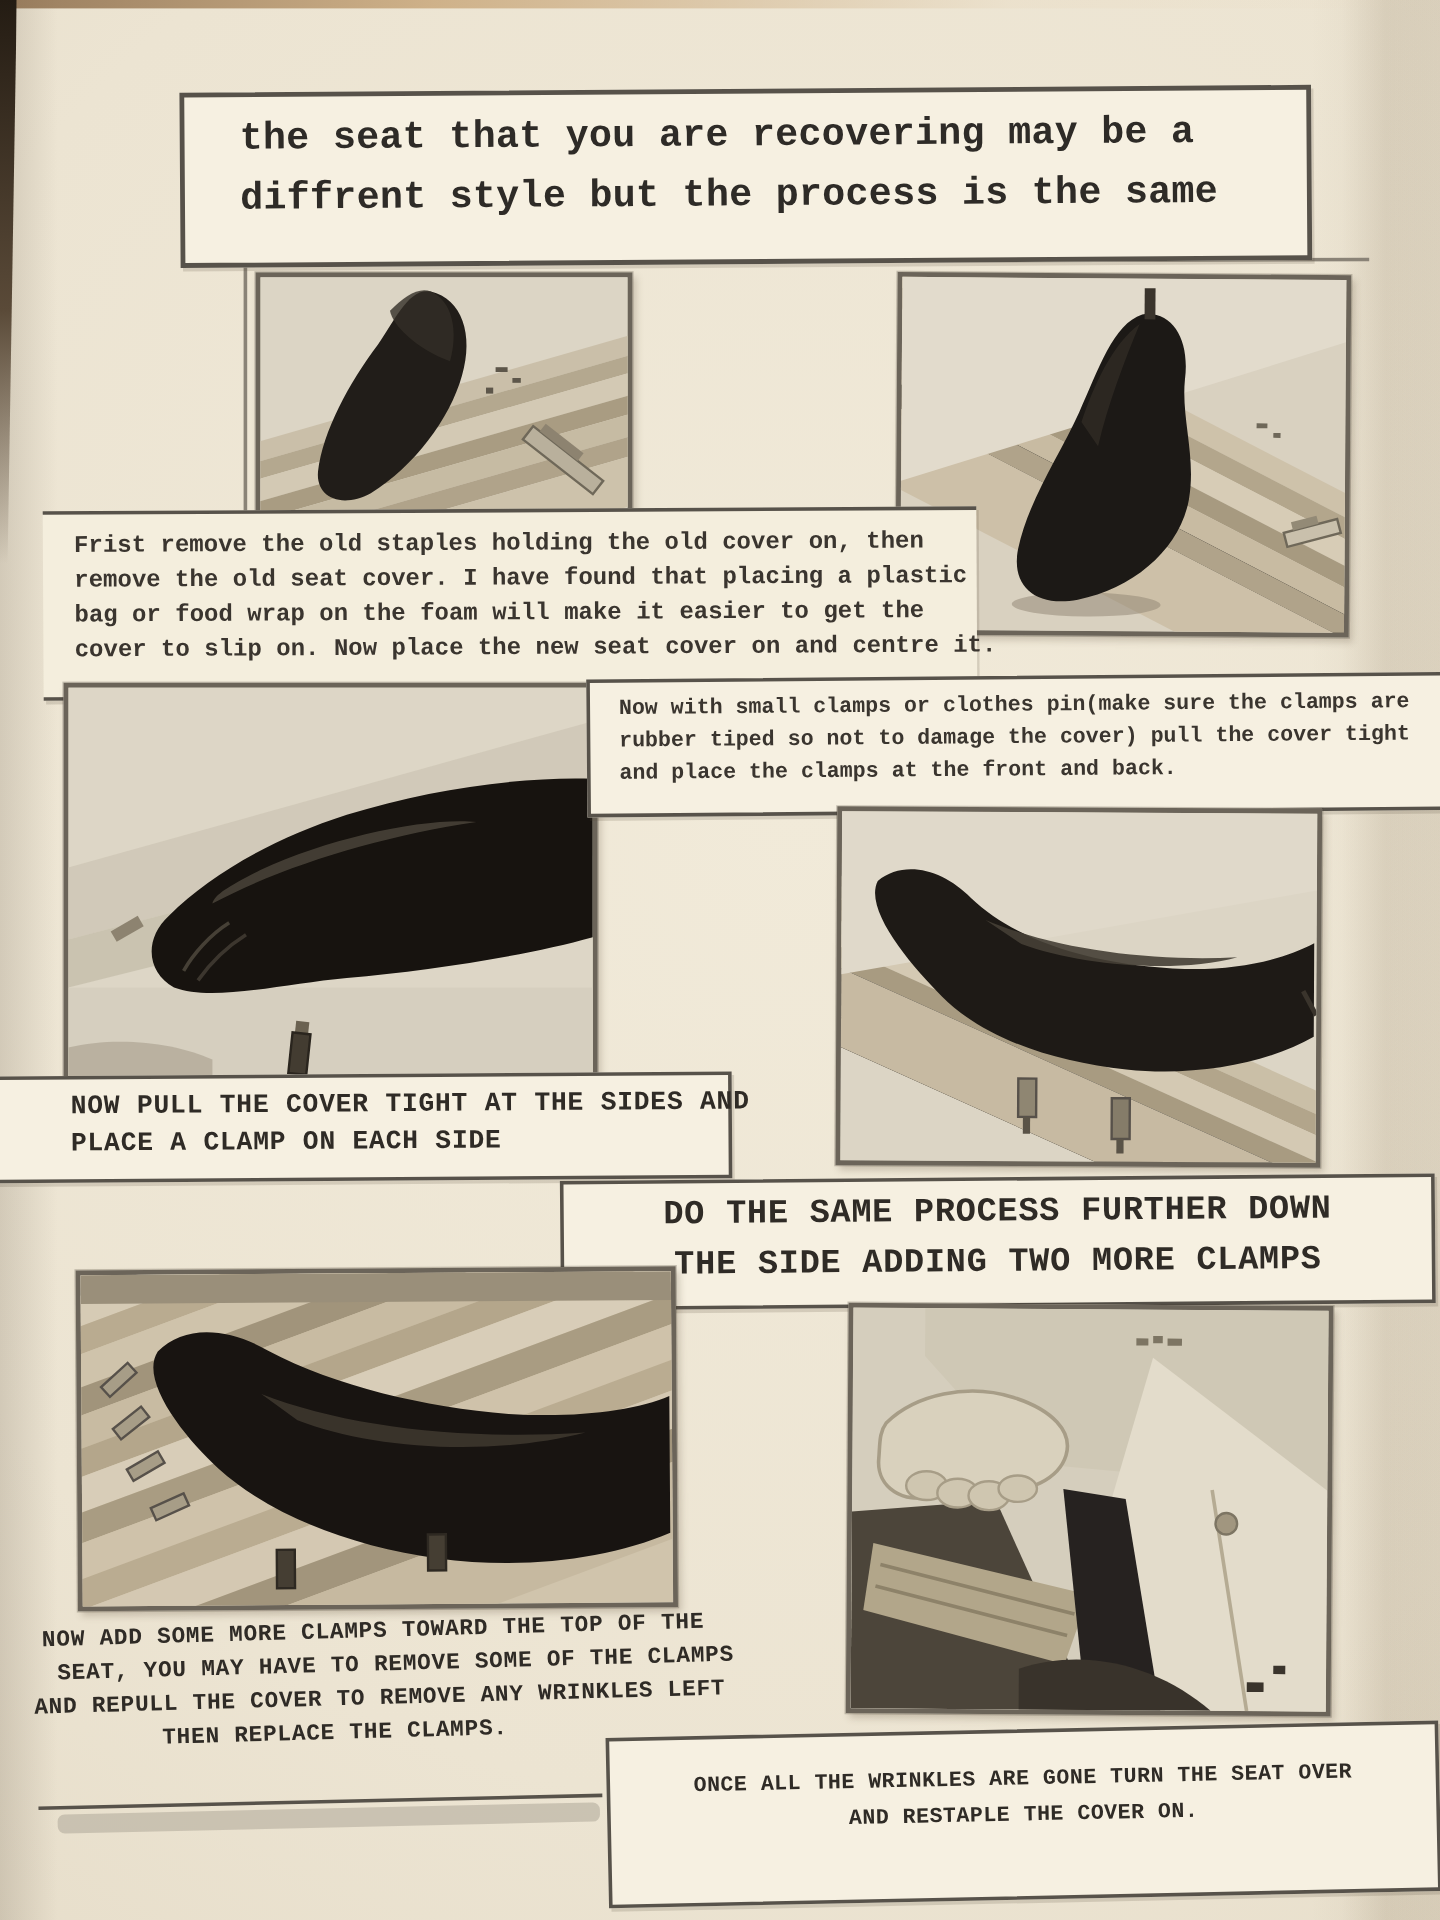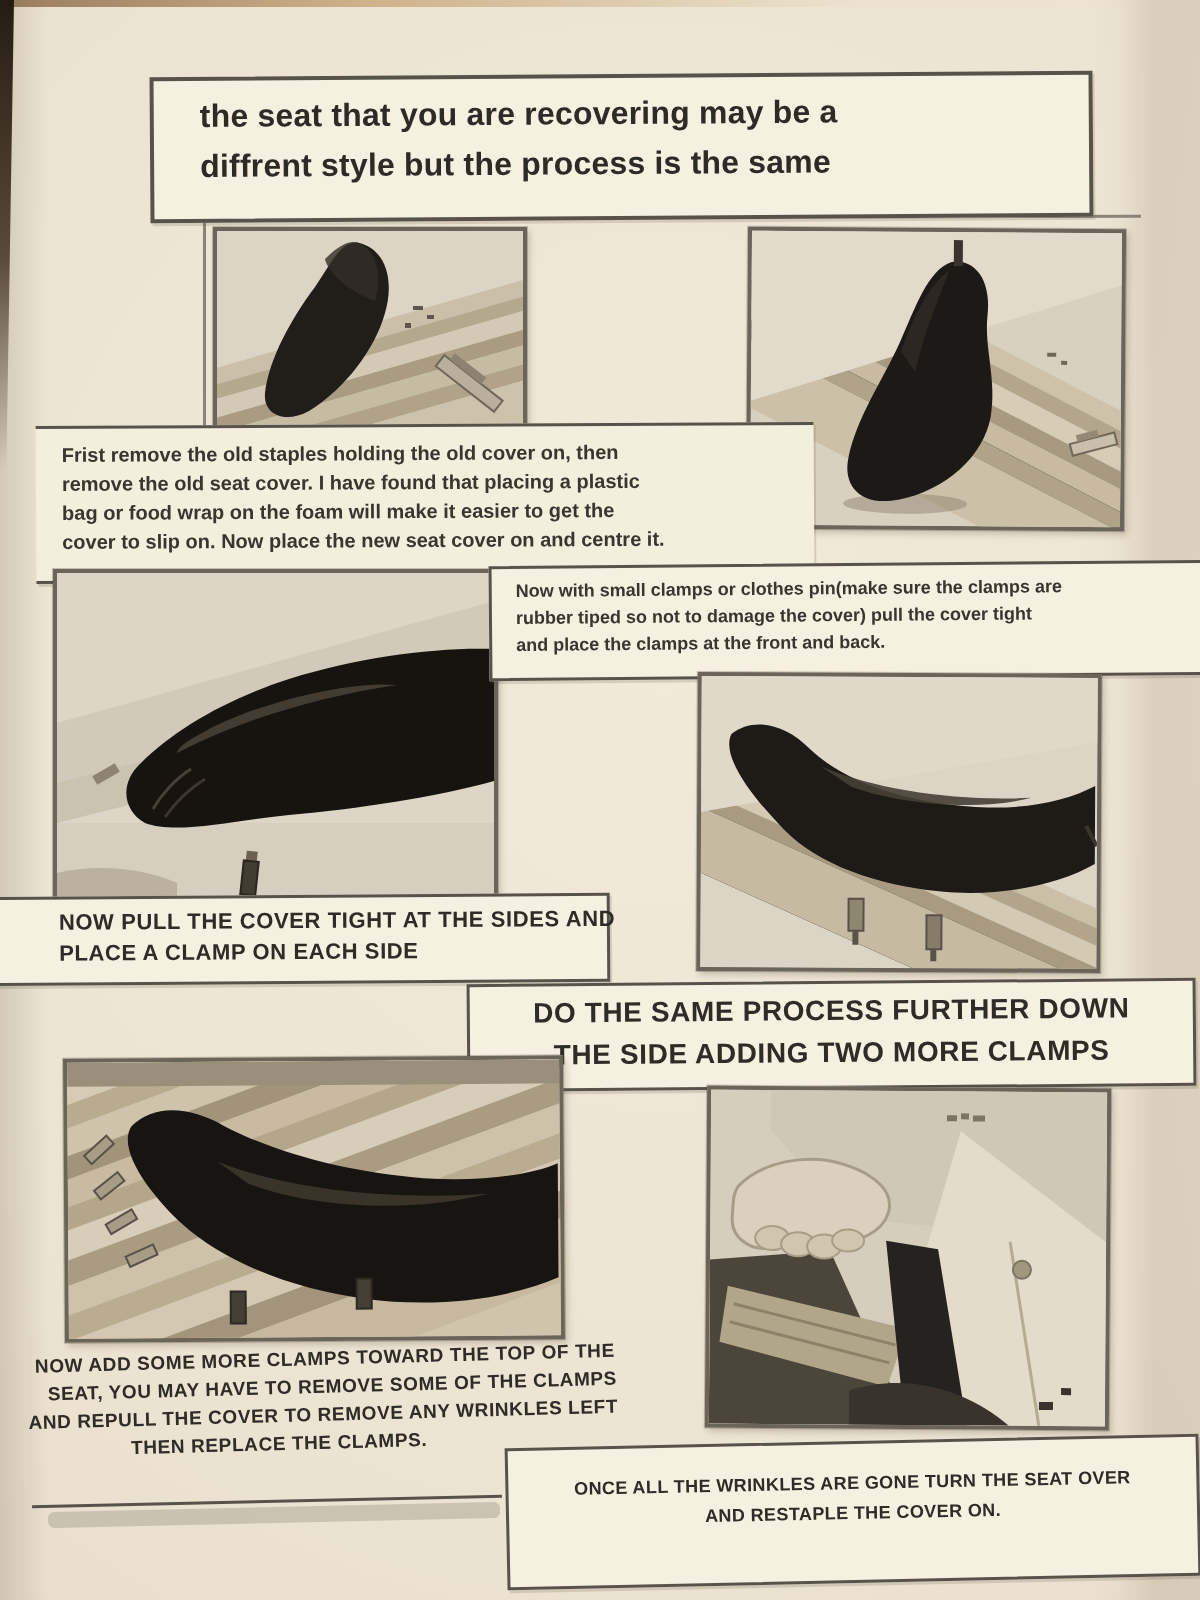"the seat that you are" #page { font-family: Liberation Sans, sans-serif -> Liberation Mono, monospace }
